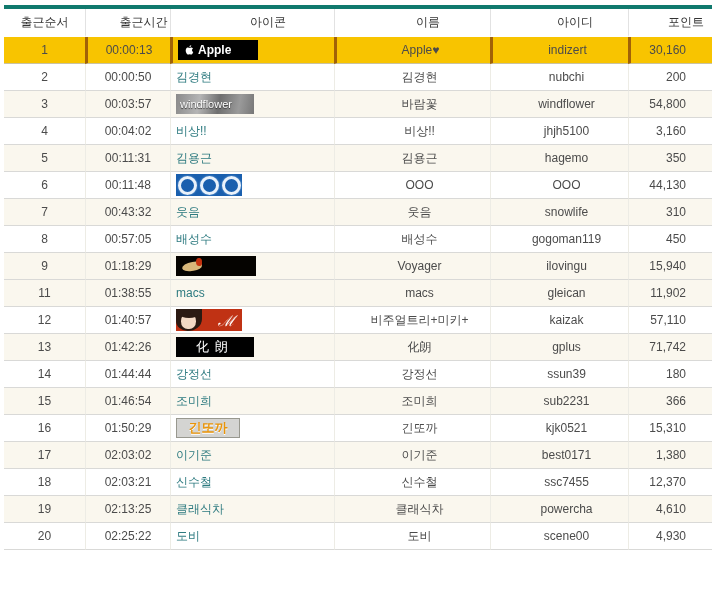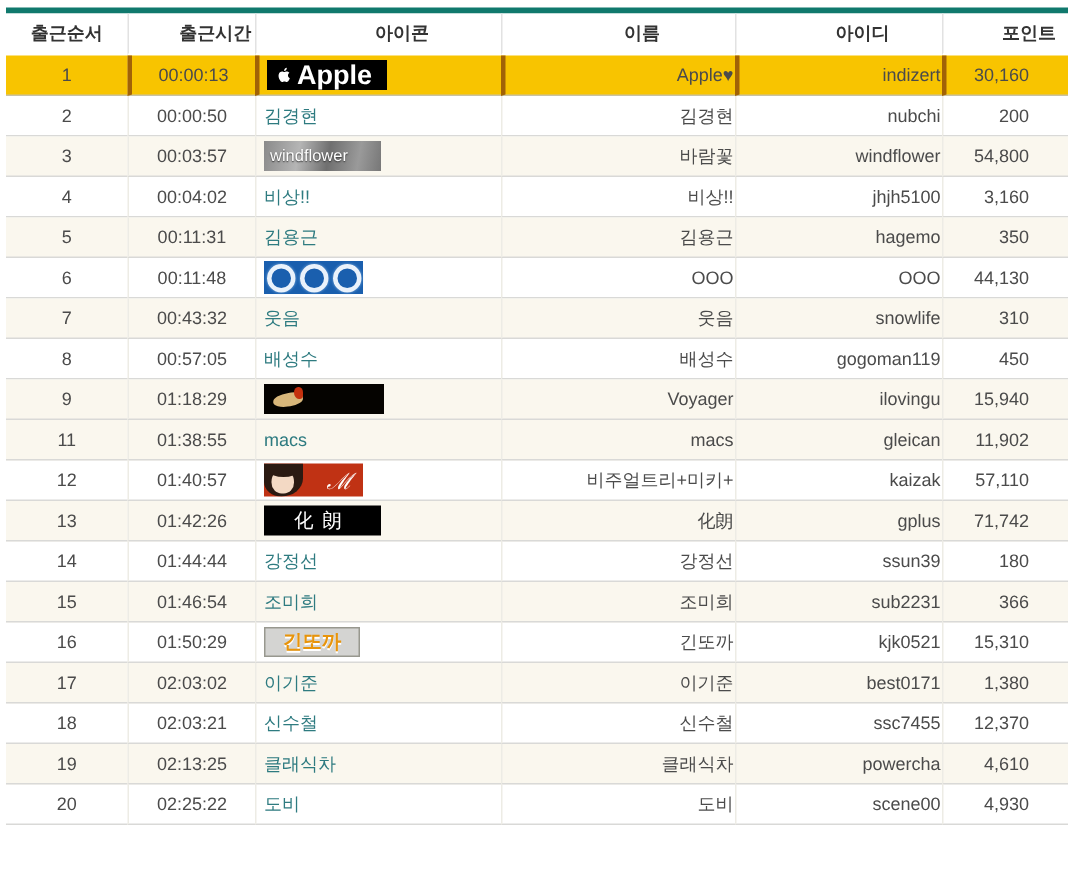"출근순서" th { font-weight: bold -> normal }
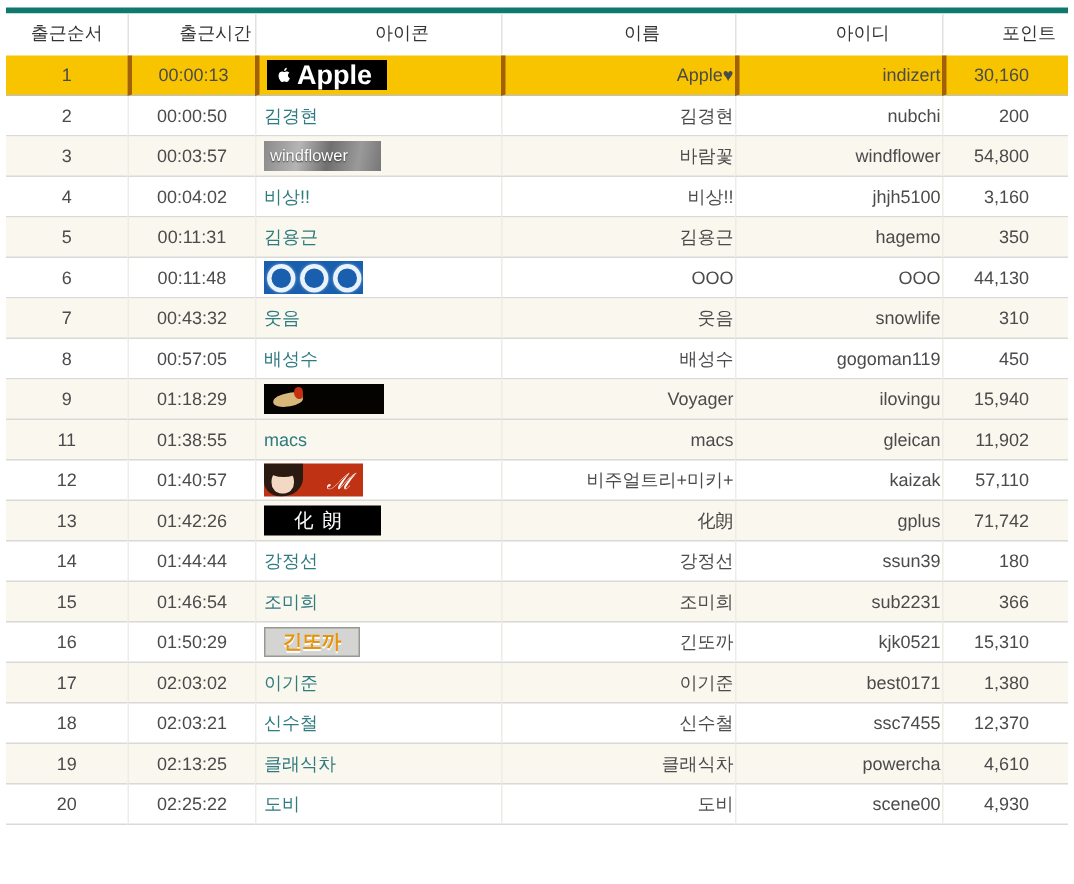"Apple" .banner-apple .btxt { font-size: 18px -> 12px }
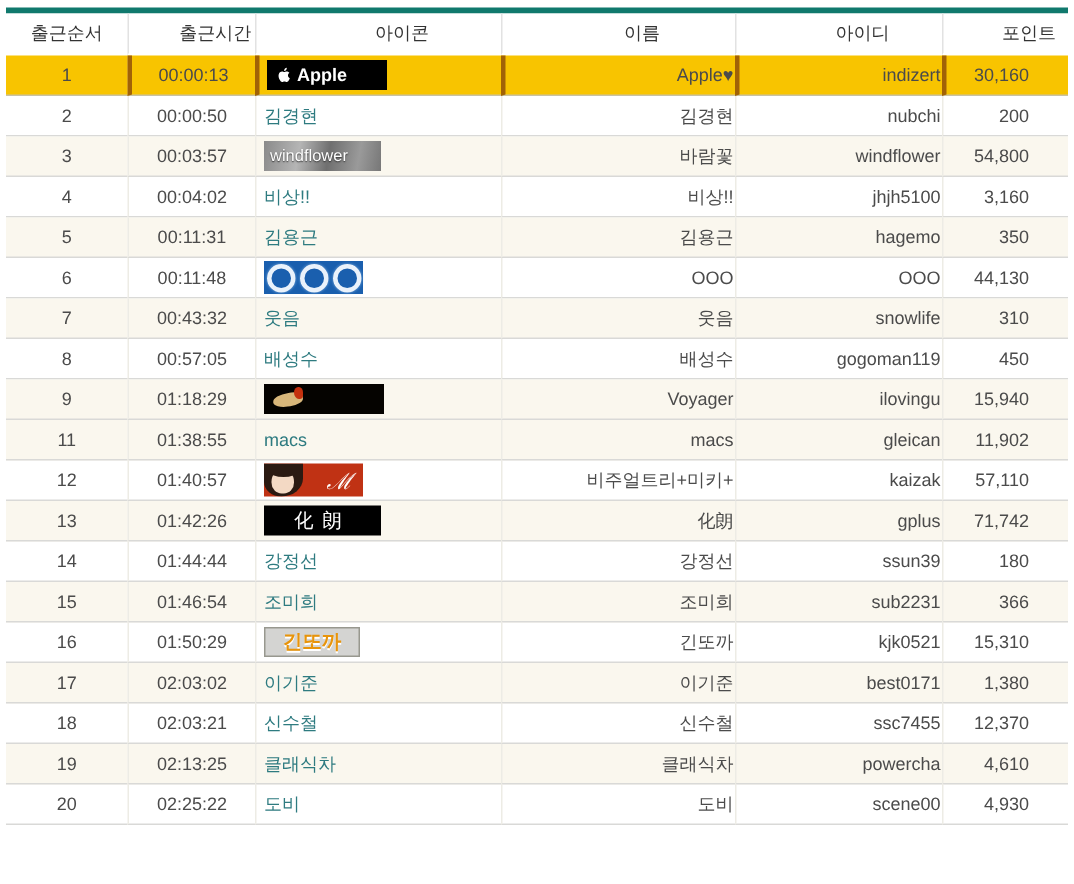"Apple♥" .c-name, .c-id { text-align: right -> center }
